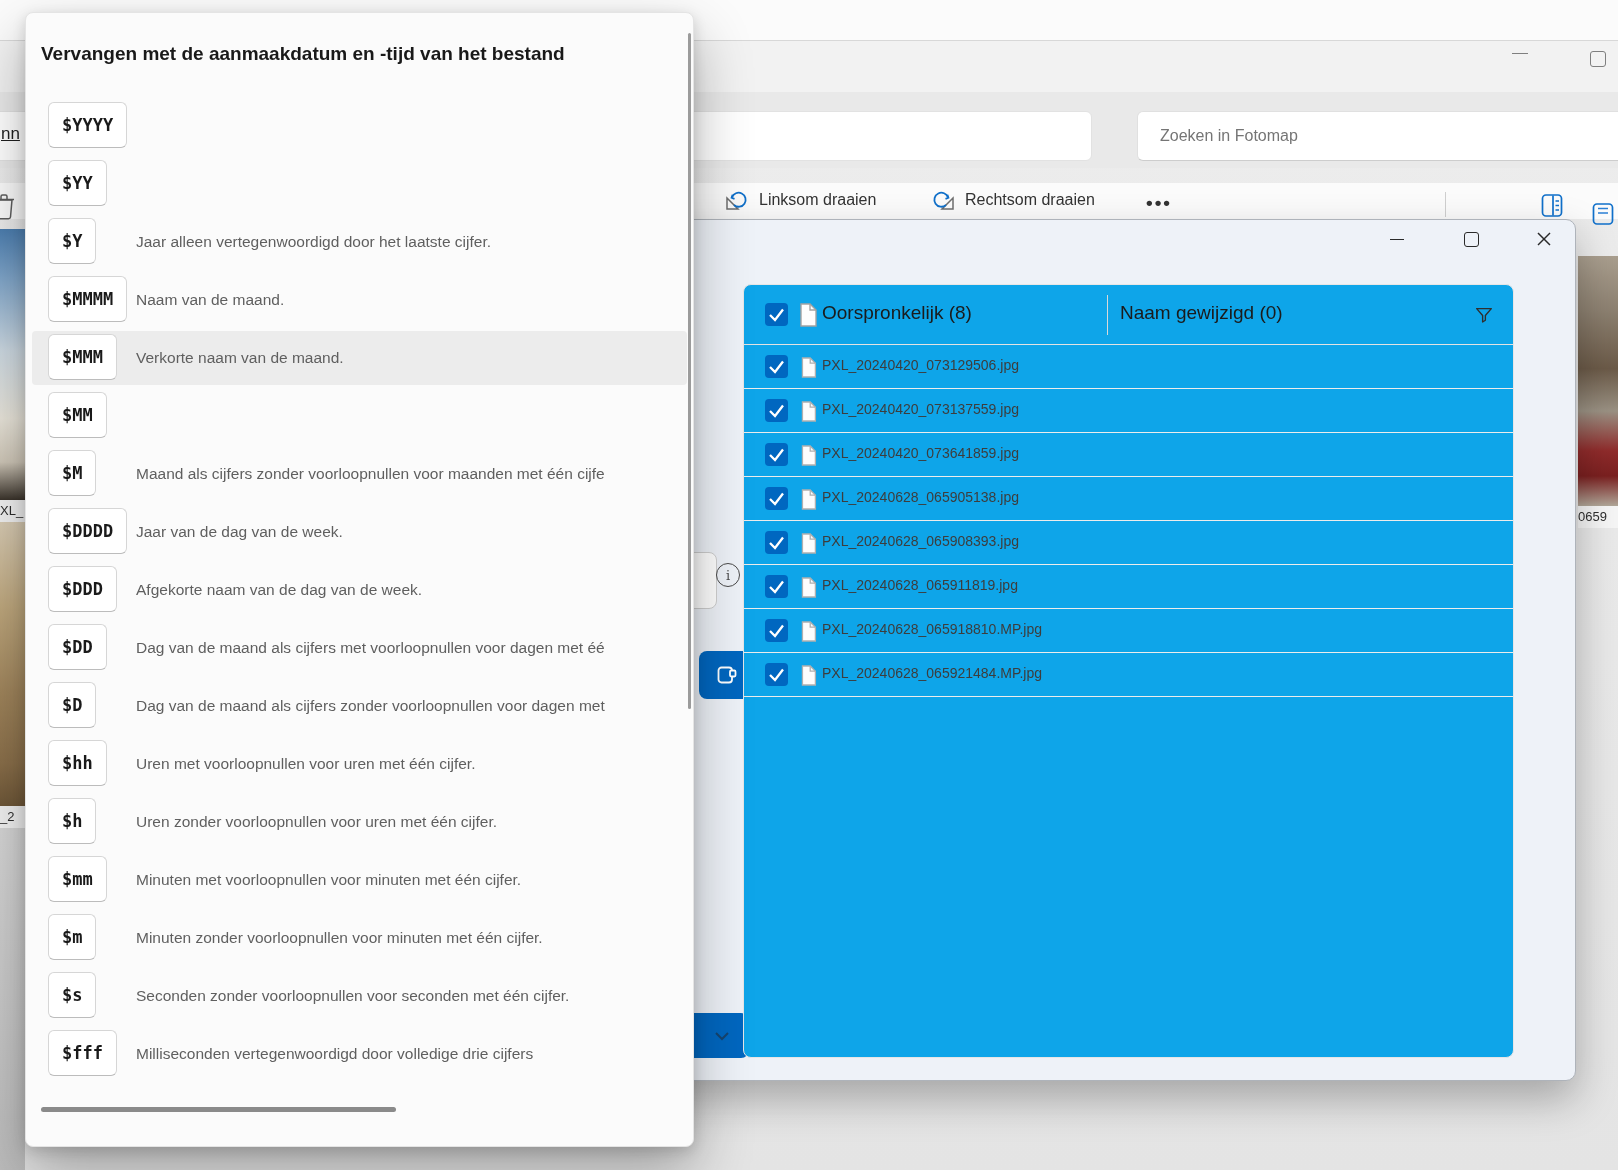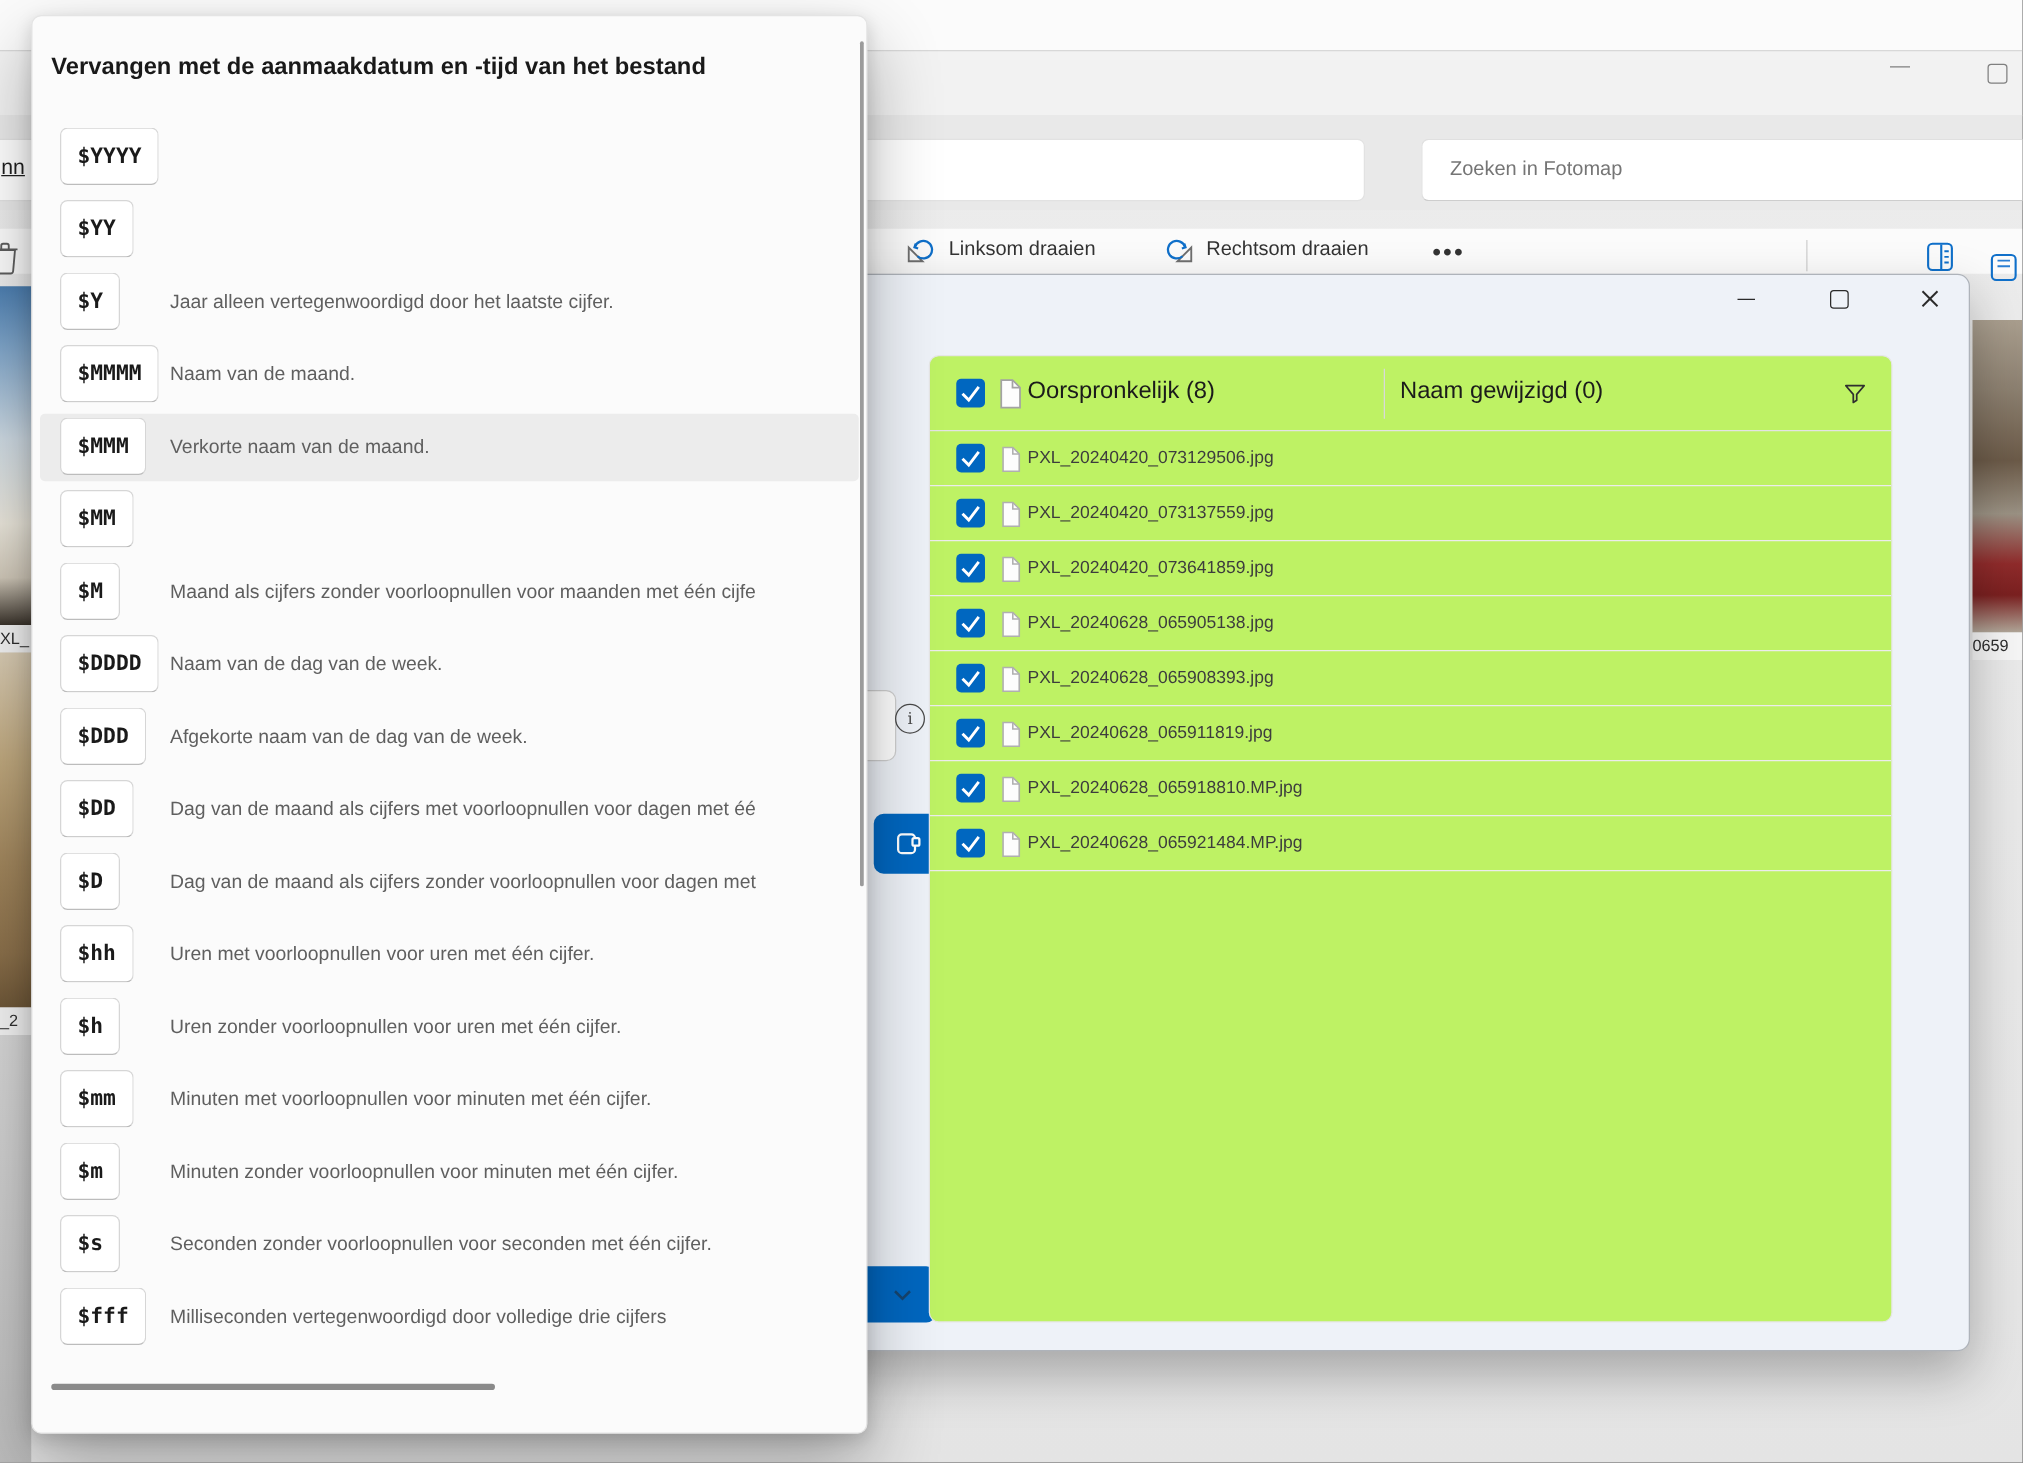"Oorspronkelijk (8)" .list-panel { background: #bef264 -> #0ea5e9 }
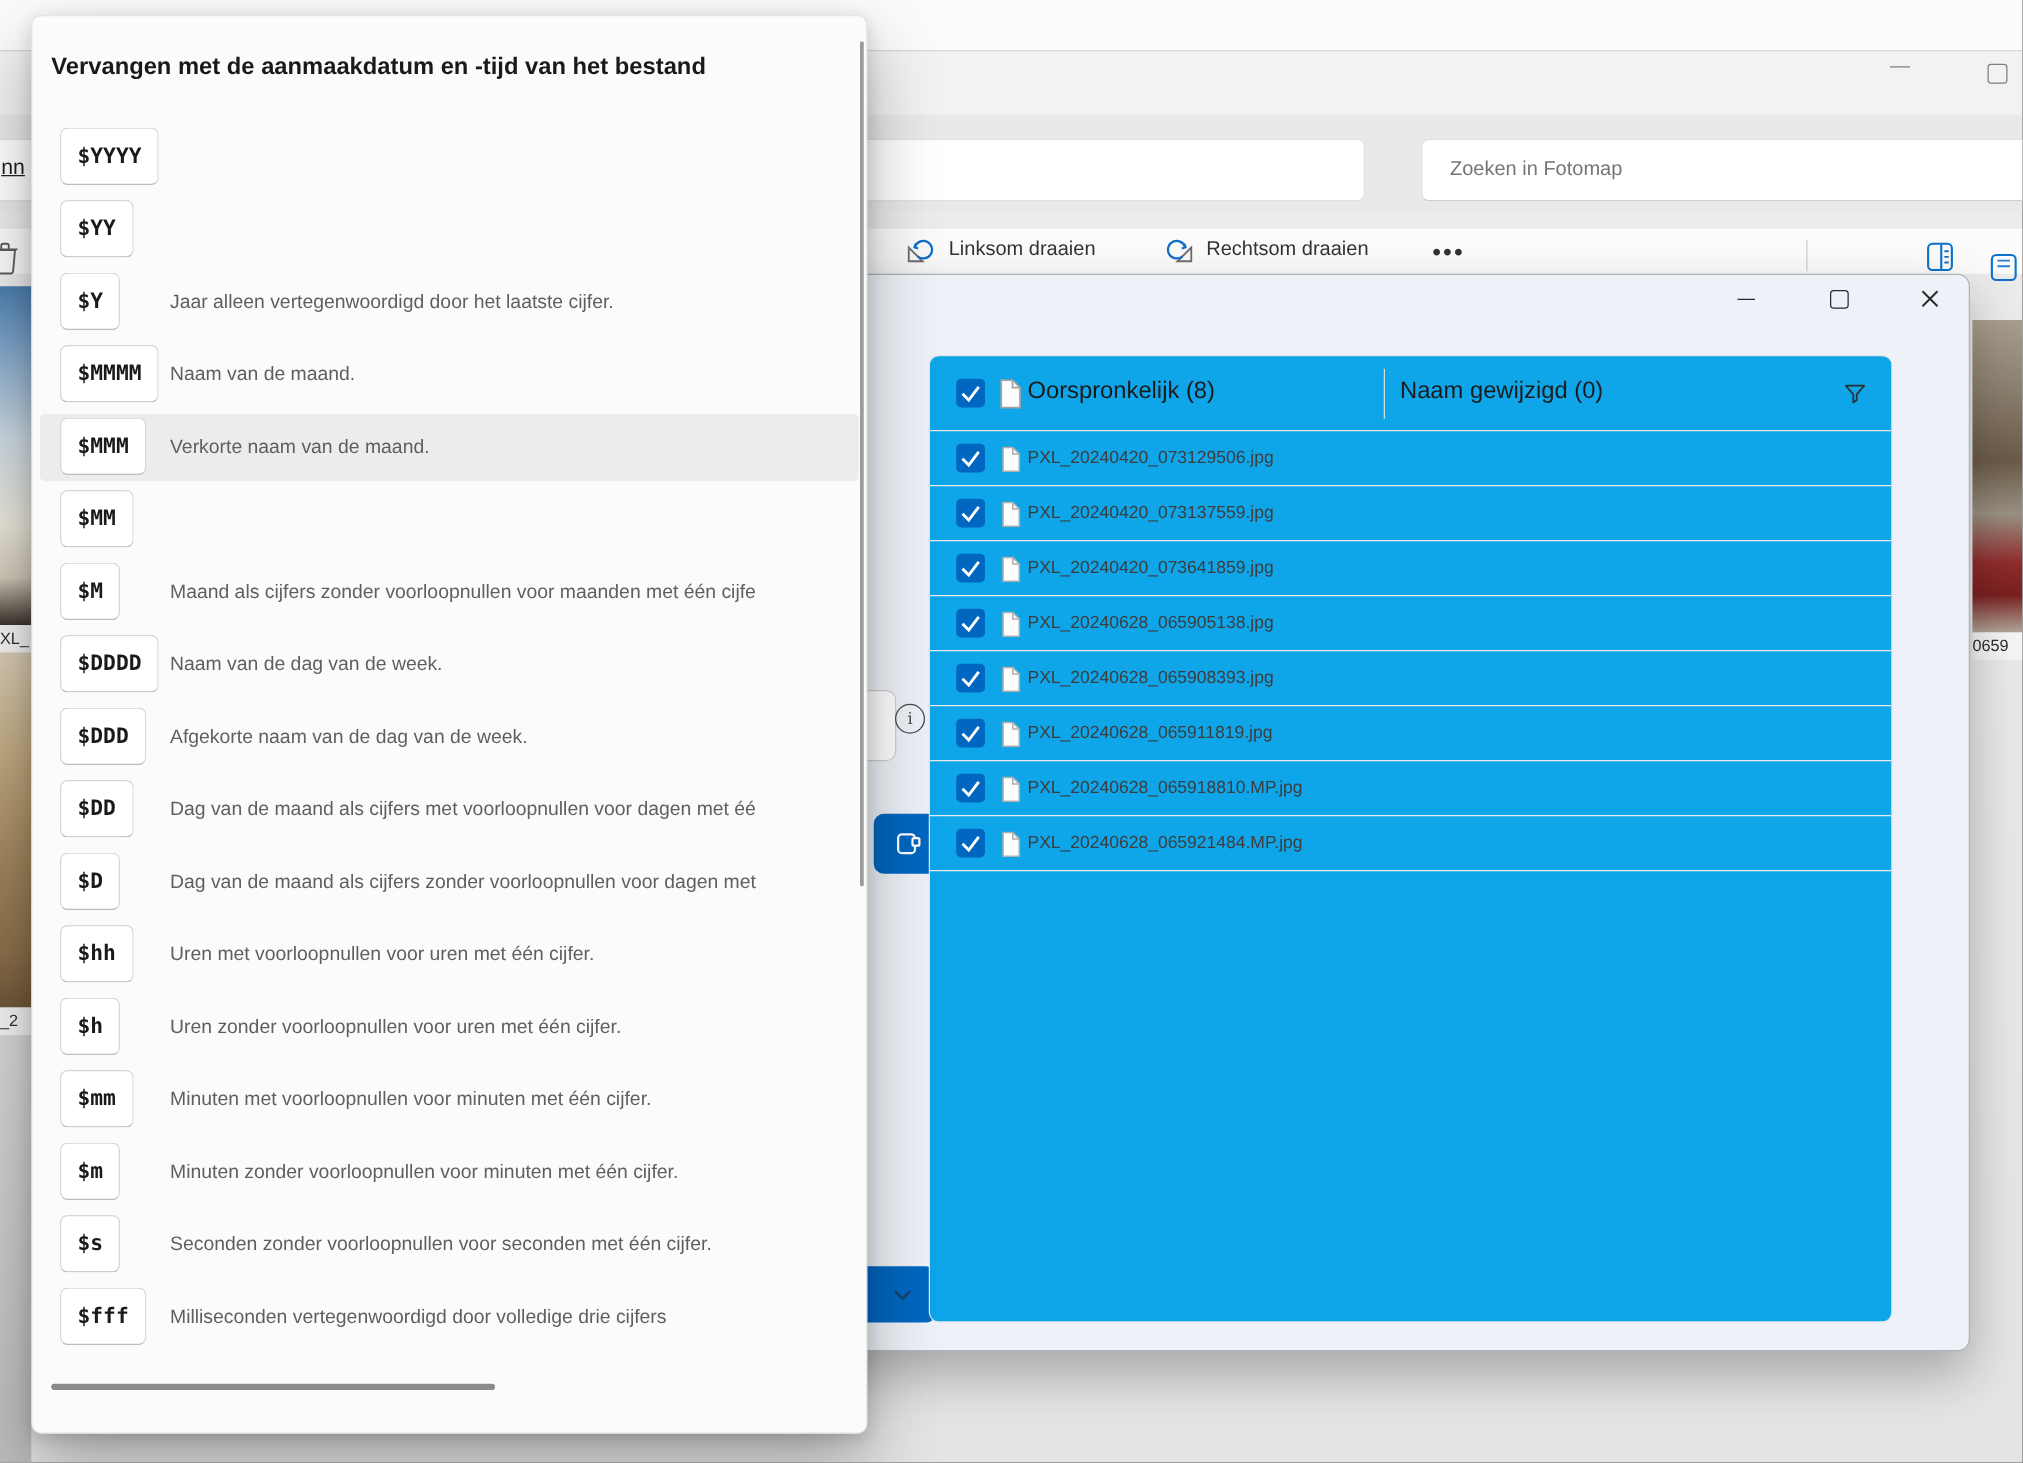"Naam van de dag van" div.token-desc { text: Naam -> Jaar }
